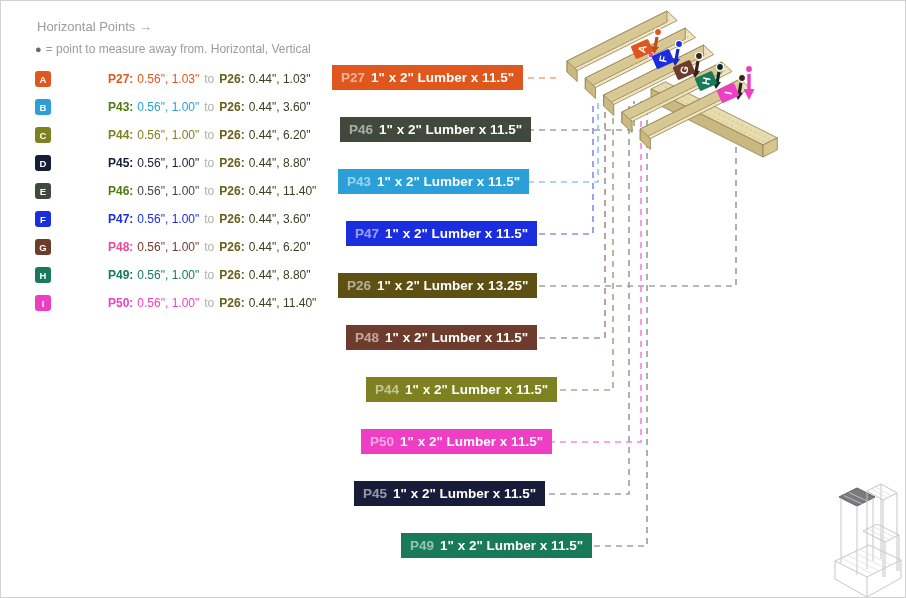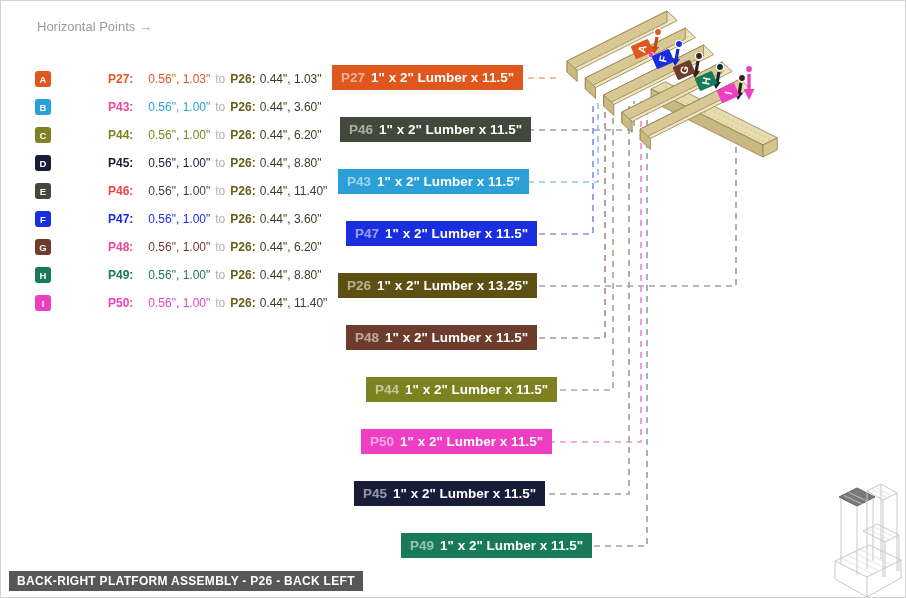"● = point to measure" div.hdr-note { html: none -> <div> <span>●</span><span>= point to measure away from. Horizontal, Vertical</span> </div> }
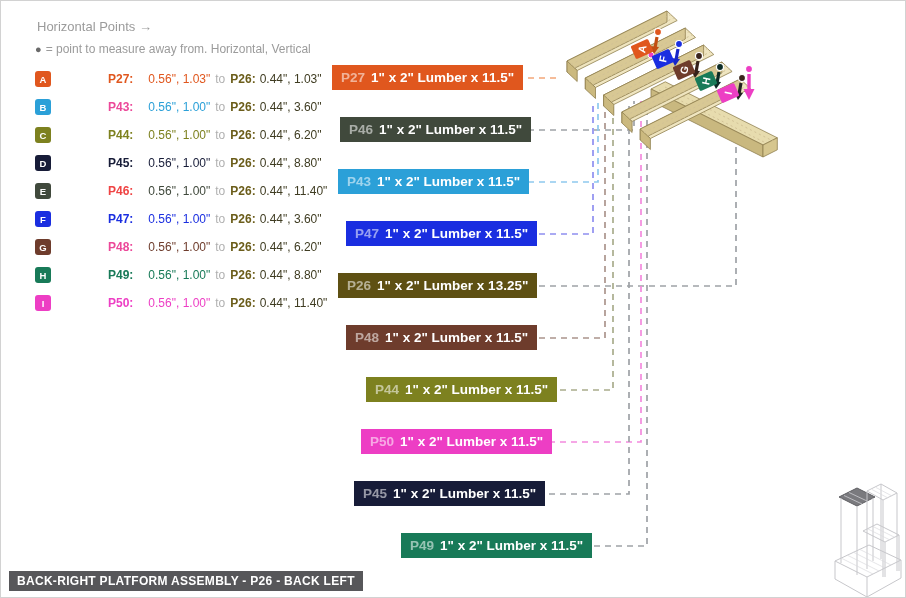"P27:" .prow b.code { margin-right: 15px -> 4px }
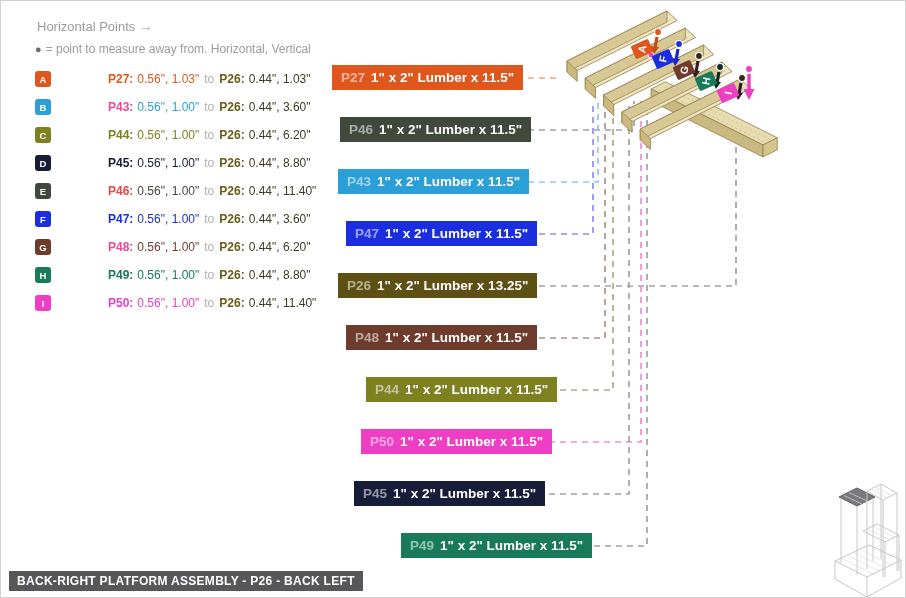"P43:" b.code { color: #ec4899 -> #4d7c0f }
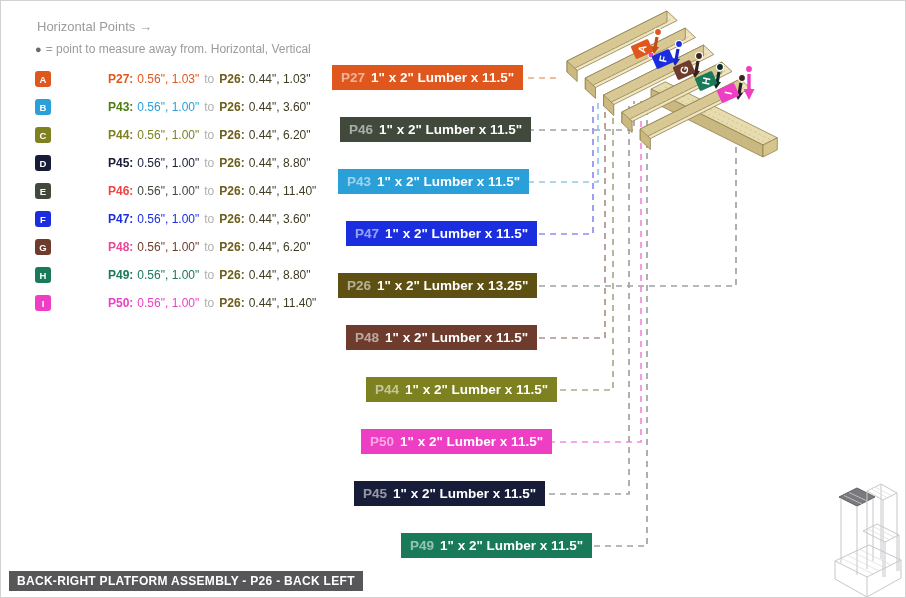"P46:" b.code { color: #ef4444 -> #4d7c0f }
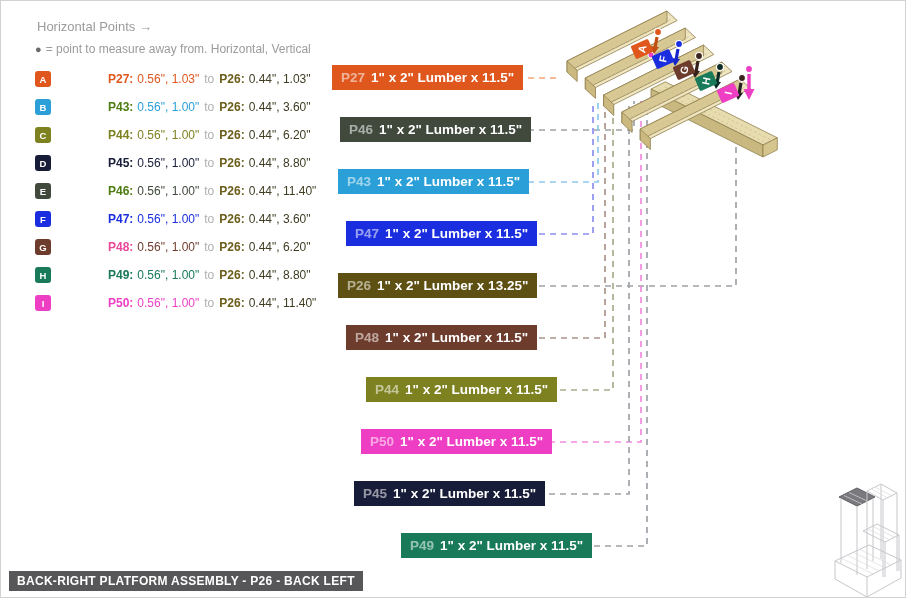"BACK-RIGHT PLATFORM ASSEMBLY - P26" div.footer { html: <div>BACK-RIGHT PLATFORM ASSEMBLY - P26 - BACK LEFT</div> -> none }
